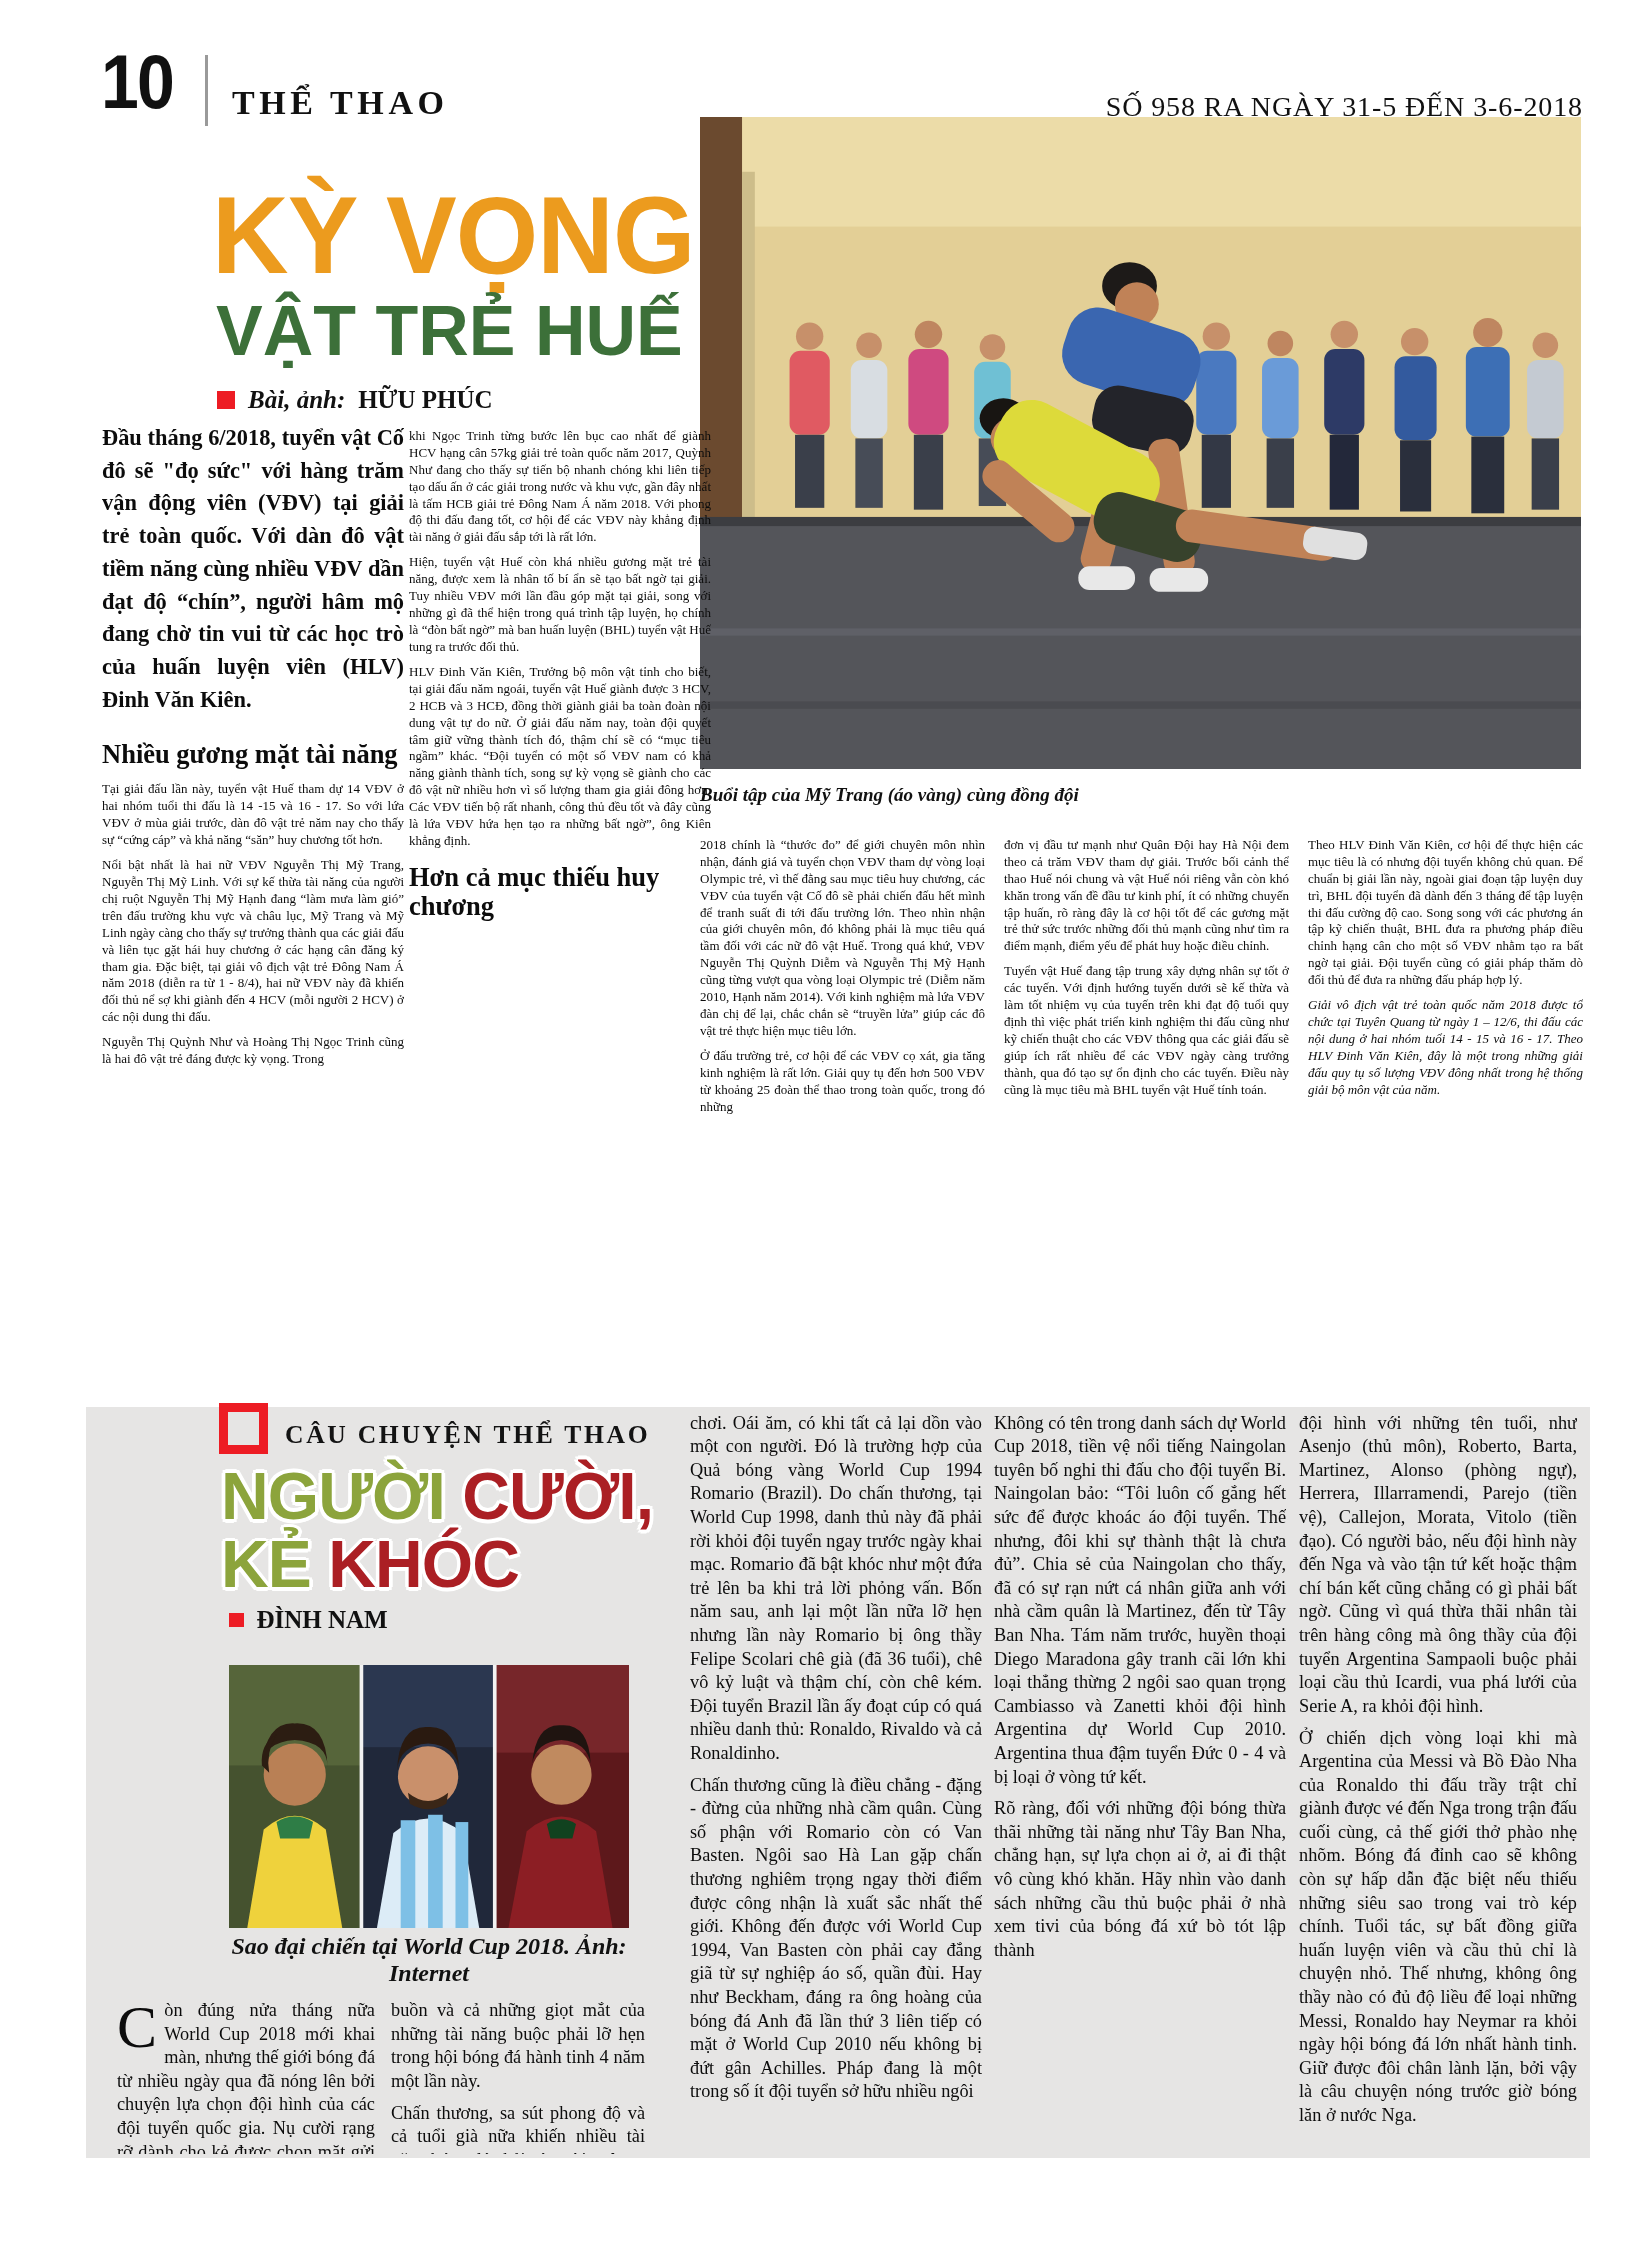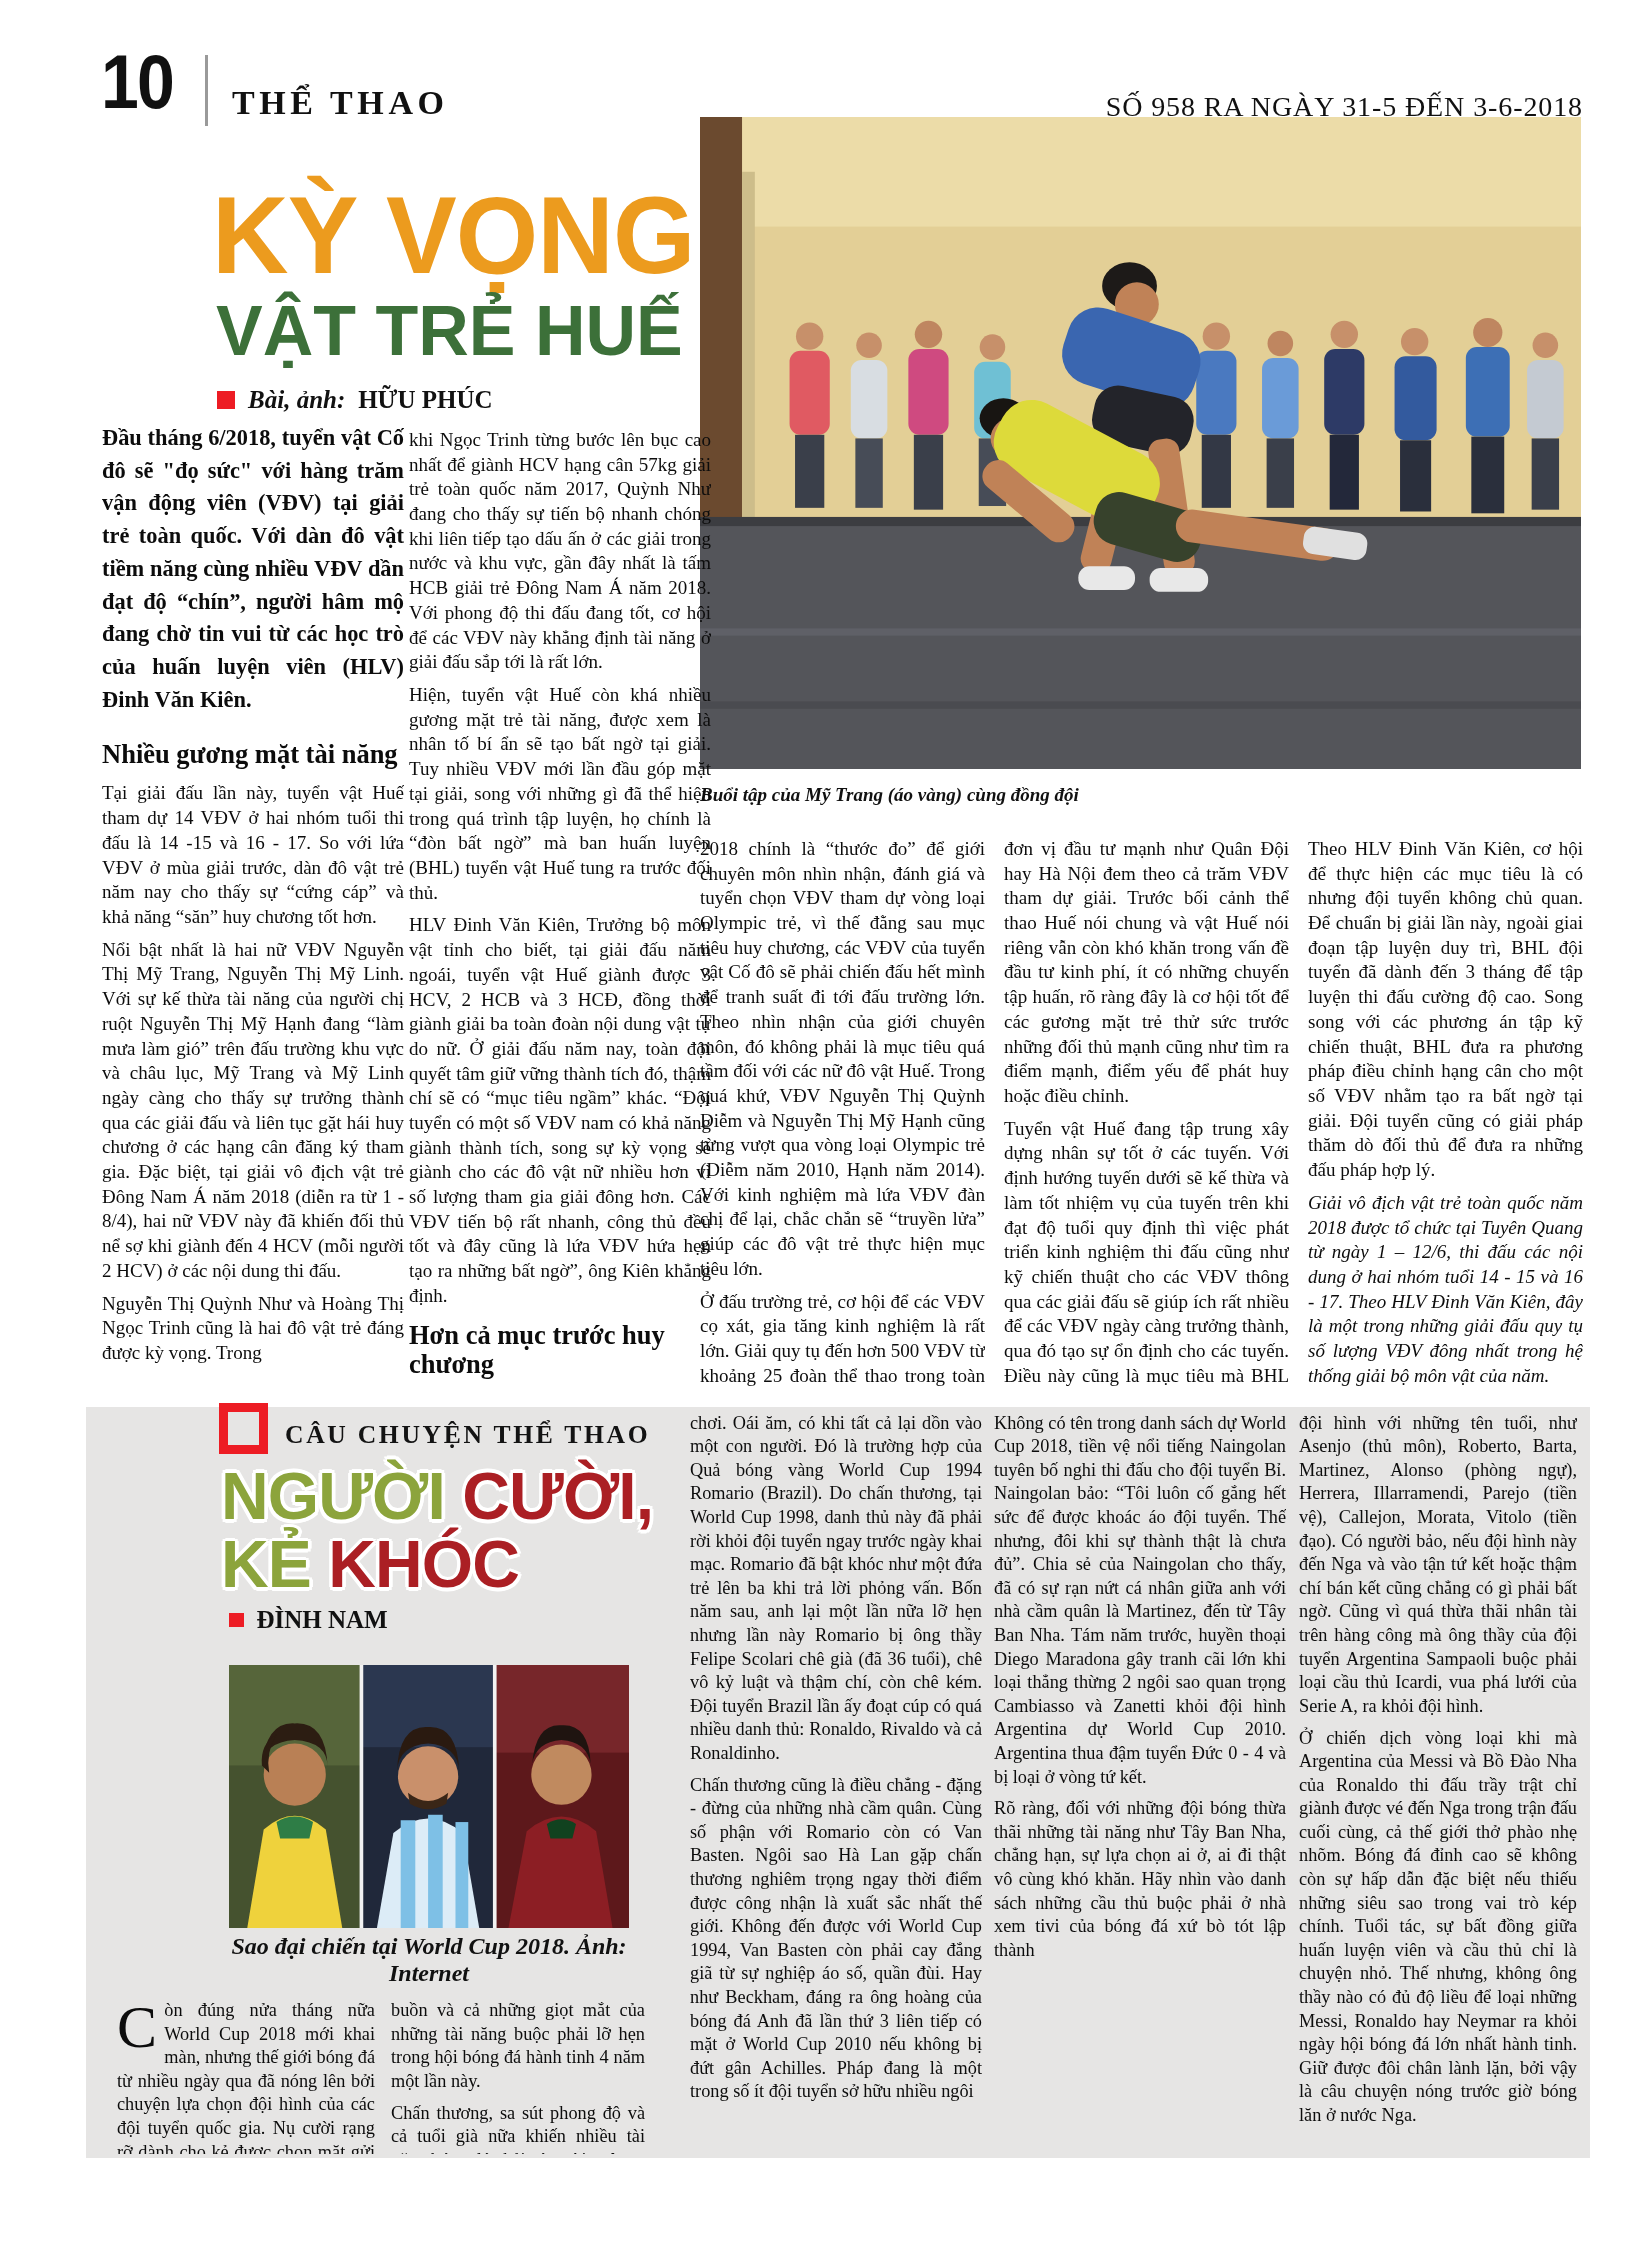"khi Ngọc Trinh từng bước" .col p { font-size: 19px -> 13px }
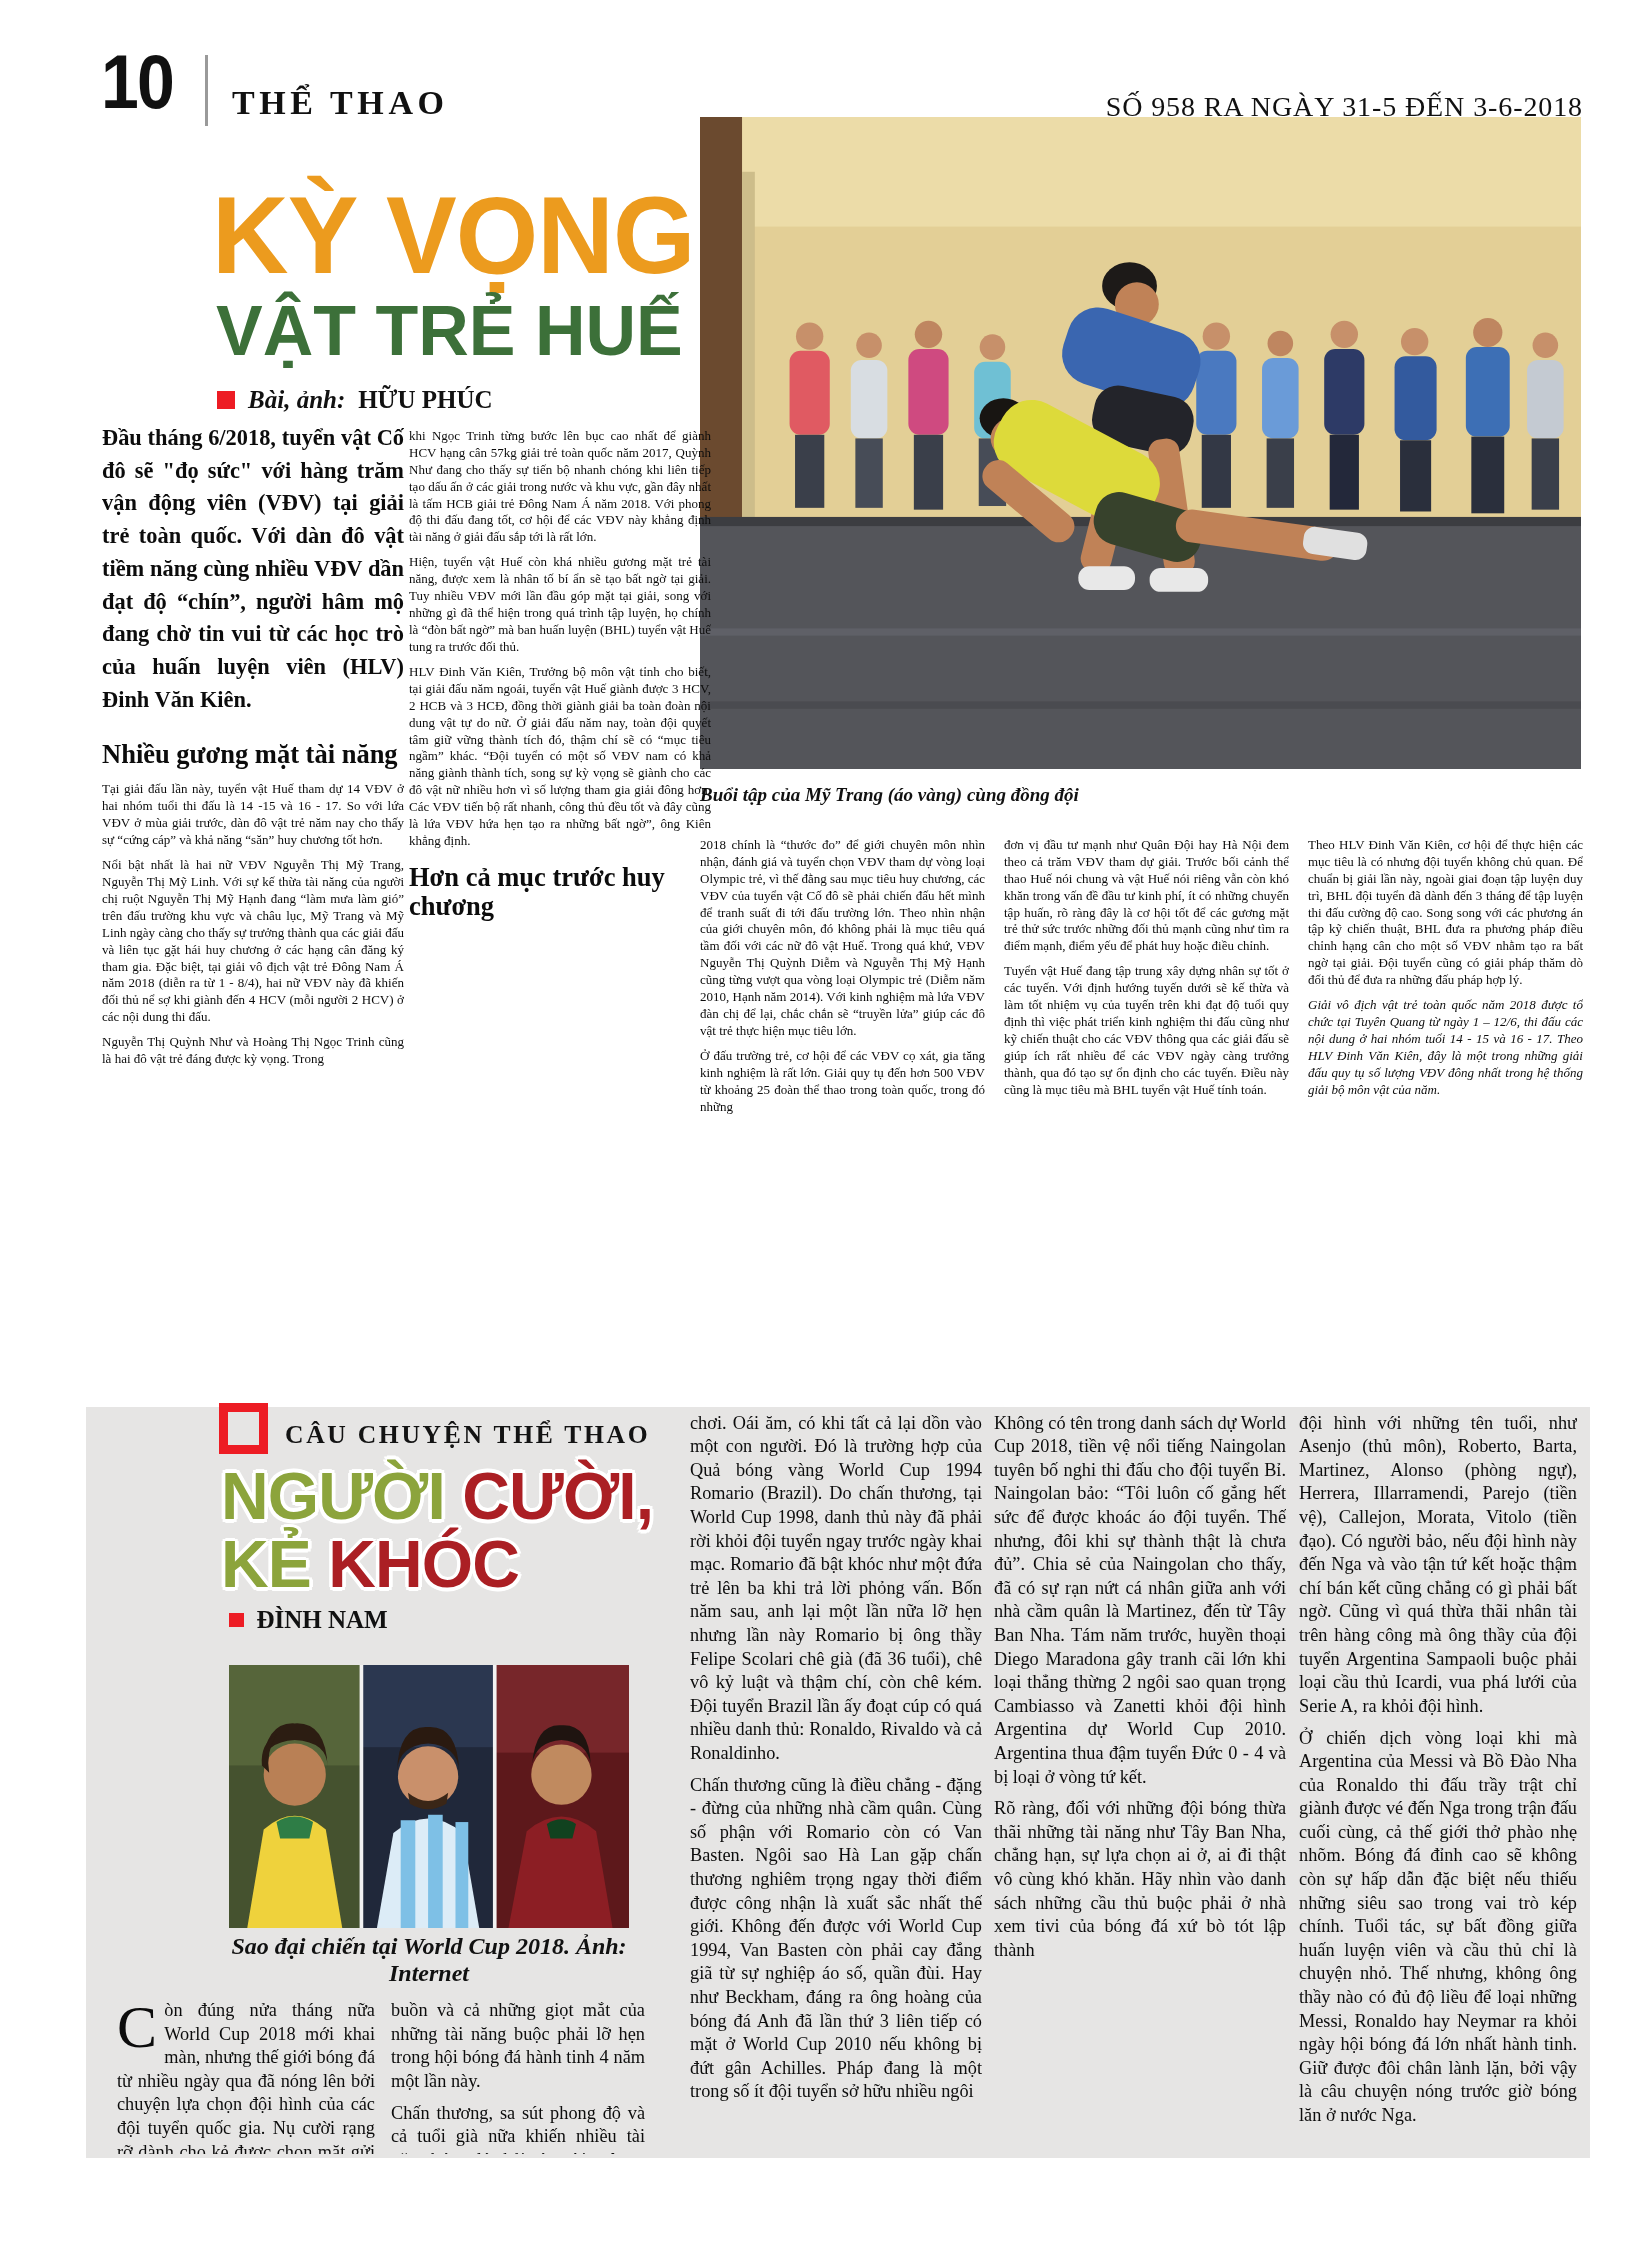"Hơn cả mục trước huy" h3 { text: trước -> thiếu }
